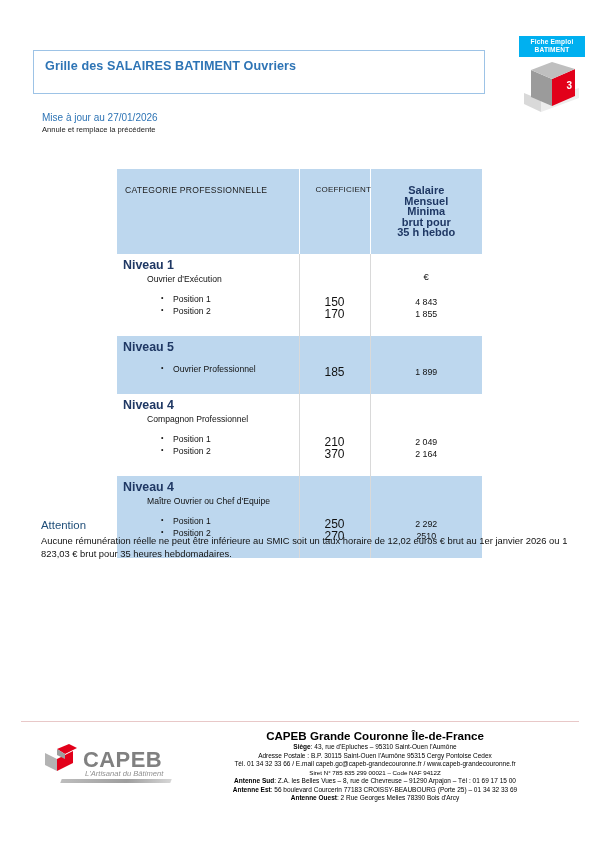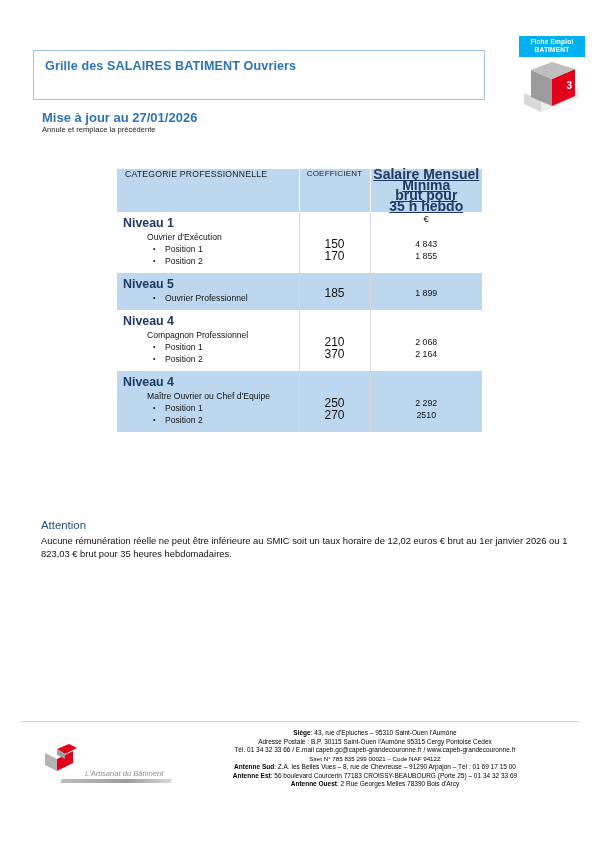"Grille des SALAIRES BATIMENT Ouvriers" .title-box { height: 50px -> 44px }
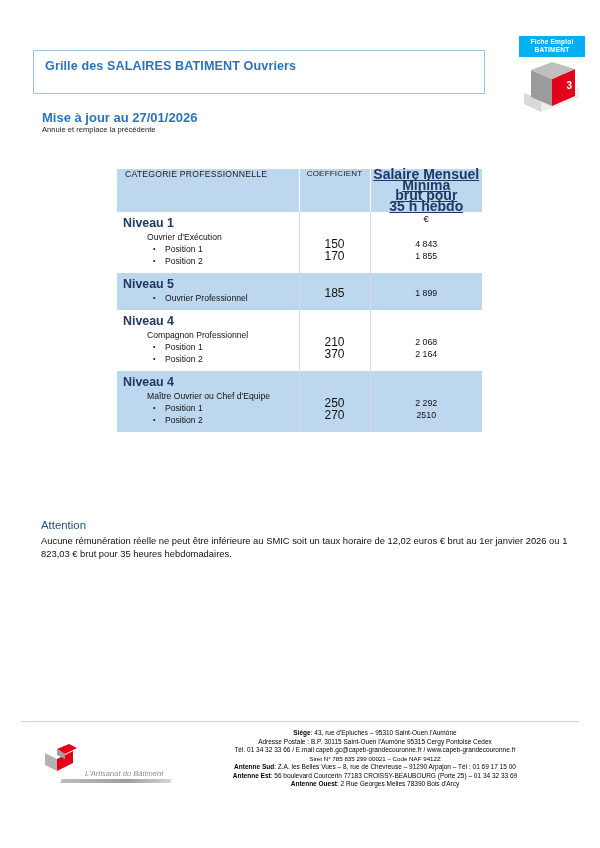"Mise à jour au 27/01/2026" .maj-line1 { font-size: 13px -> 10px; font-weight: bold -> normal }
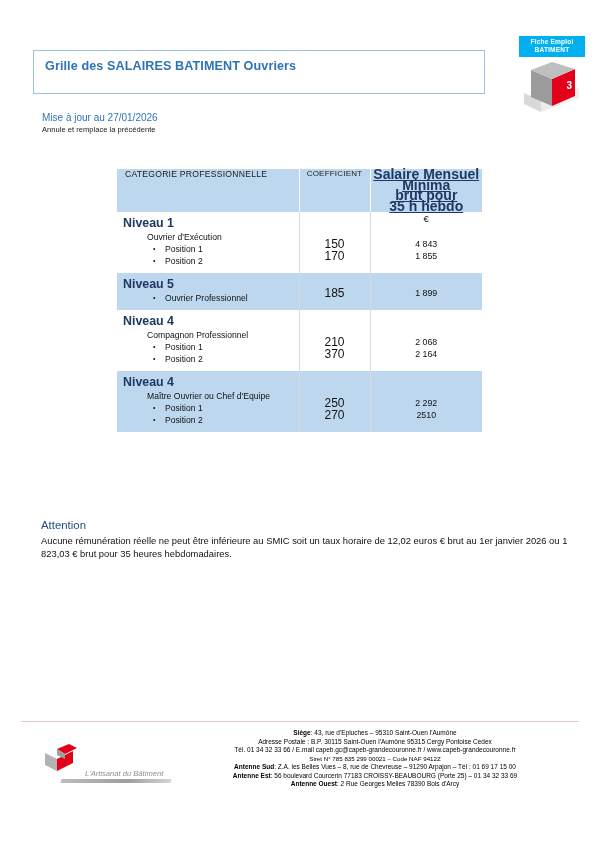"CATEGORIE PROFESSIONNELLE" .grid-table td, .grid-table th { padding: 0 -> 16px }
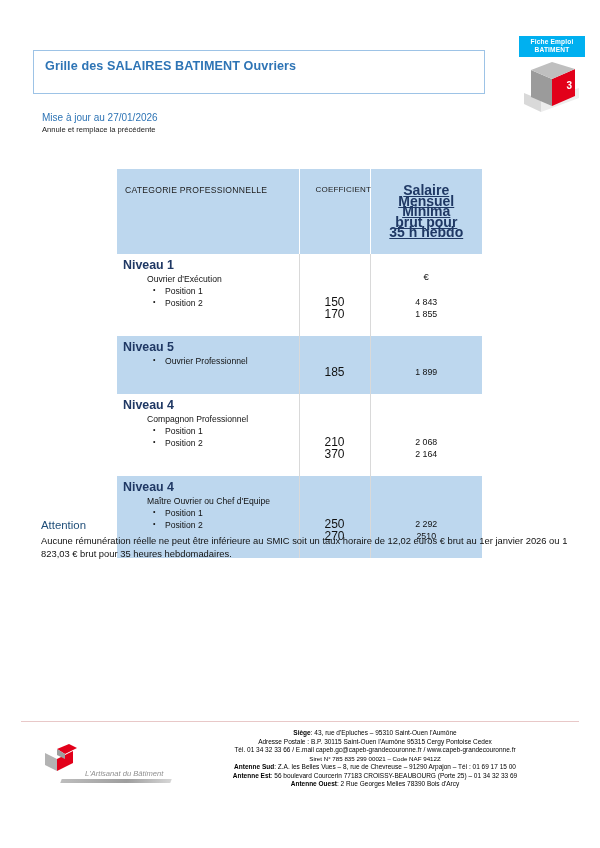"Salaire Mensuel Minima" .th-sal { font-size: 14px -> 11px; text-decoration: underline -> none }
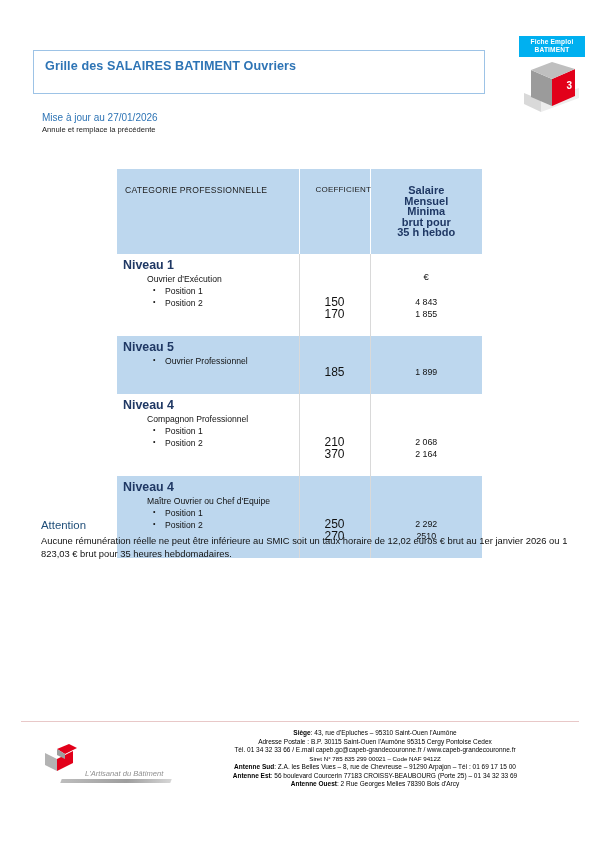"Position 1" ul.positions { margin: 0 -> 8px }
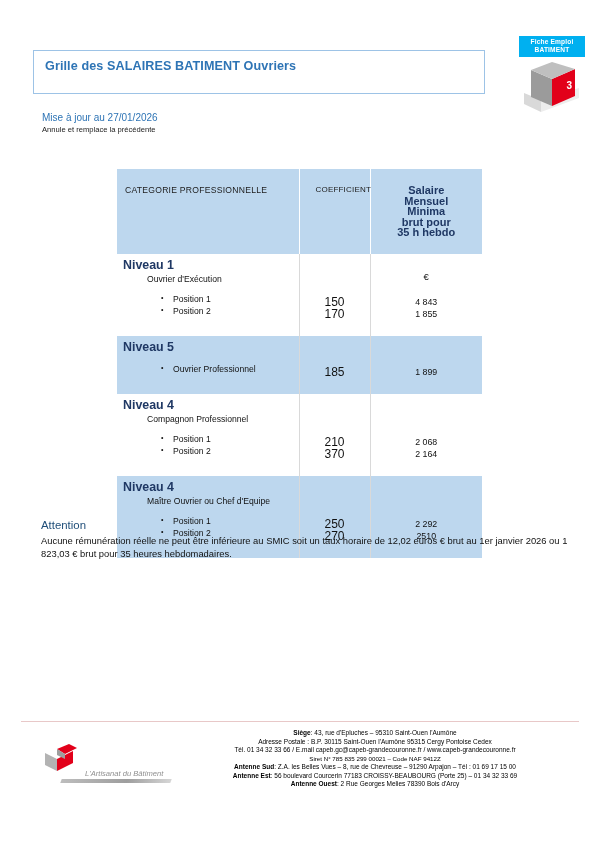"2 068" div.val-pad { text: 2 068 -> 2 049 }
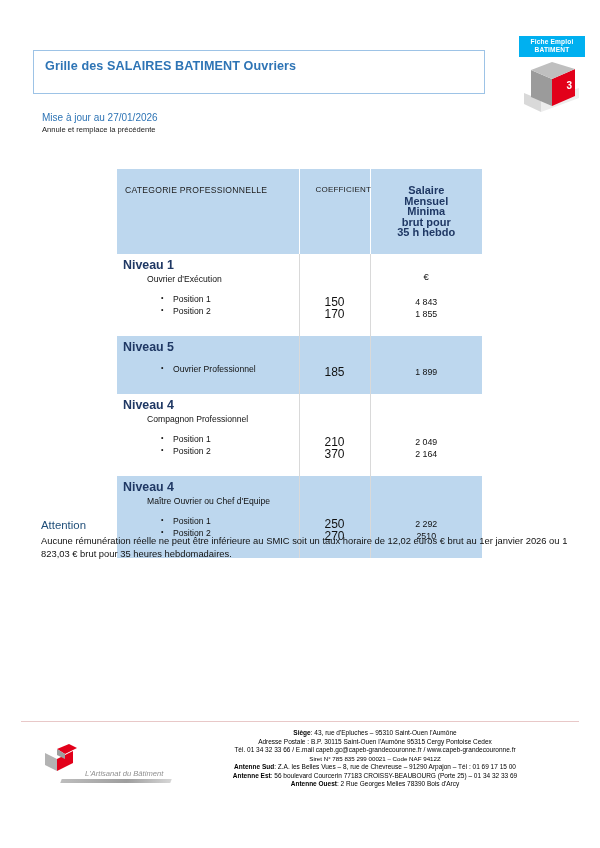"CAPEB Grande Couronne Île-de-France" div.f-org { html: none -> <div>CAPEB Grande Couronne Île-de-France</div> }
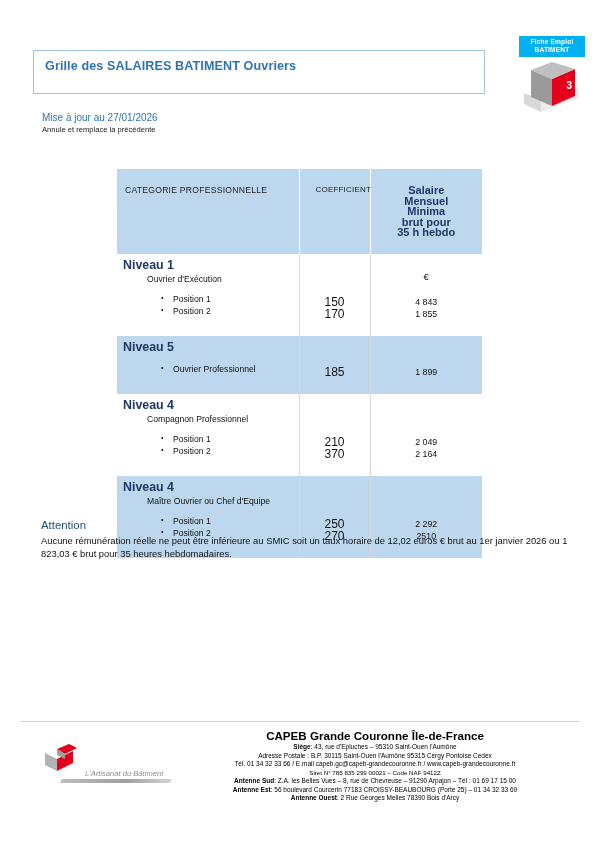"CAPEB" div.capeb-word { html: none -> <div>CAPEB</div> }
